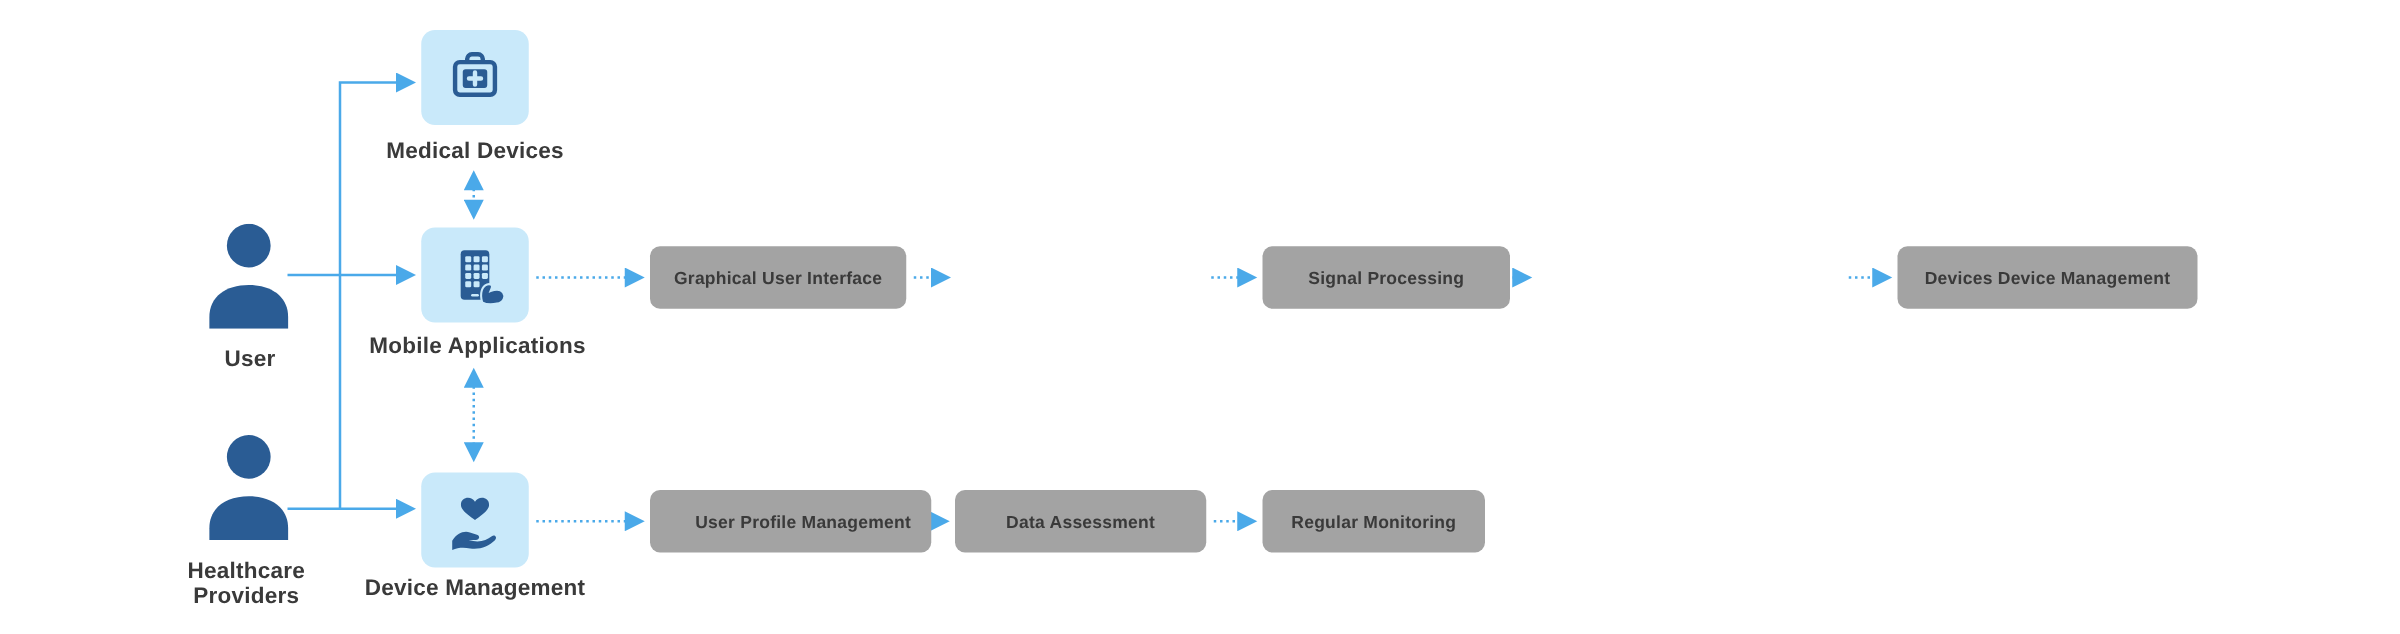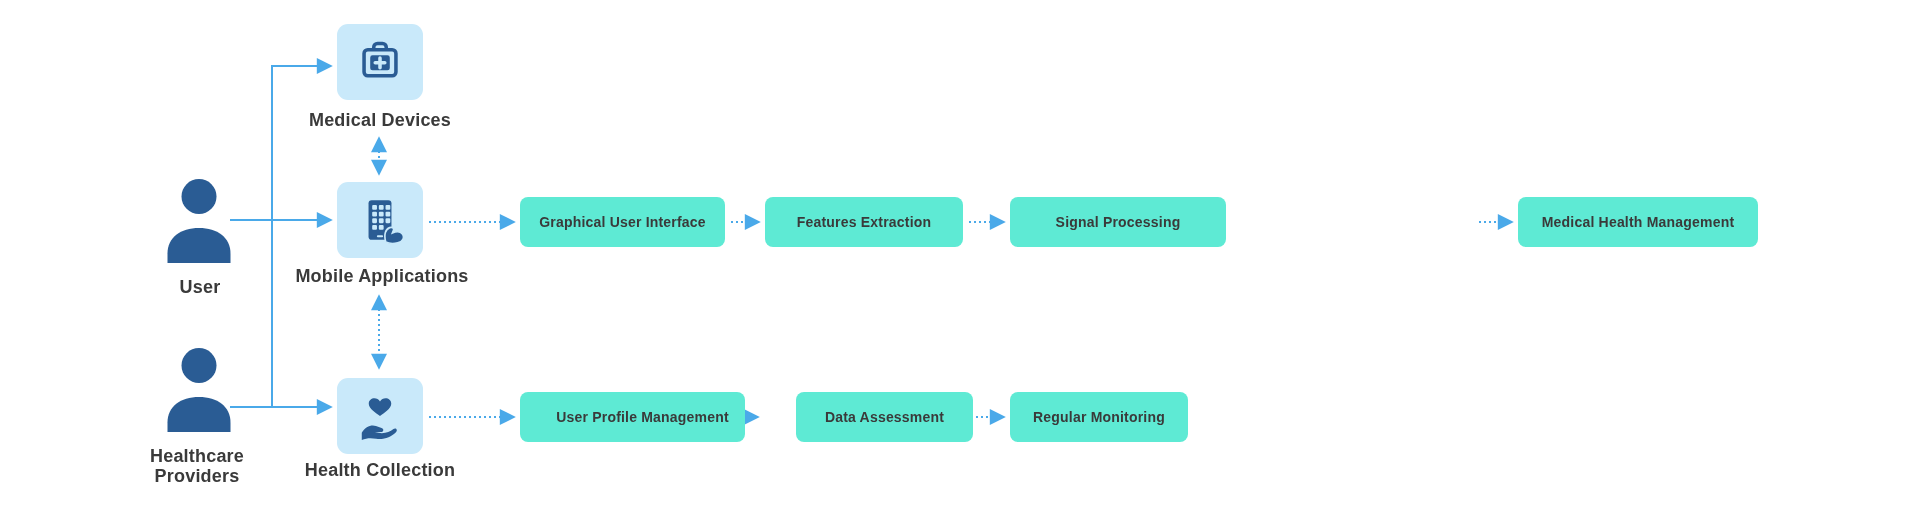"Graphical User Interface" .step-box { background: #5eead4 -> #a3a3a3 }
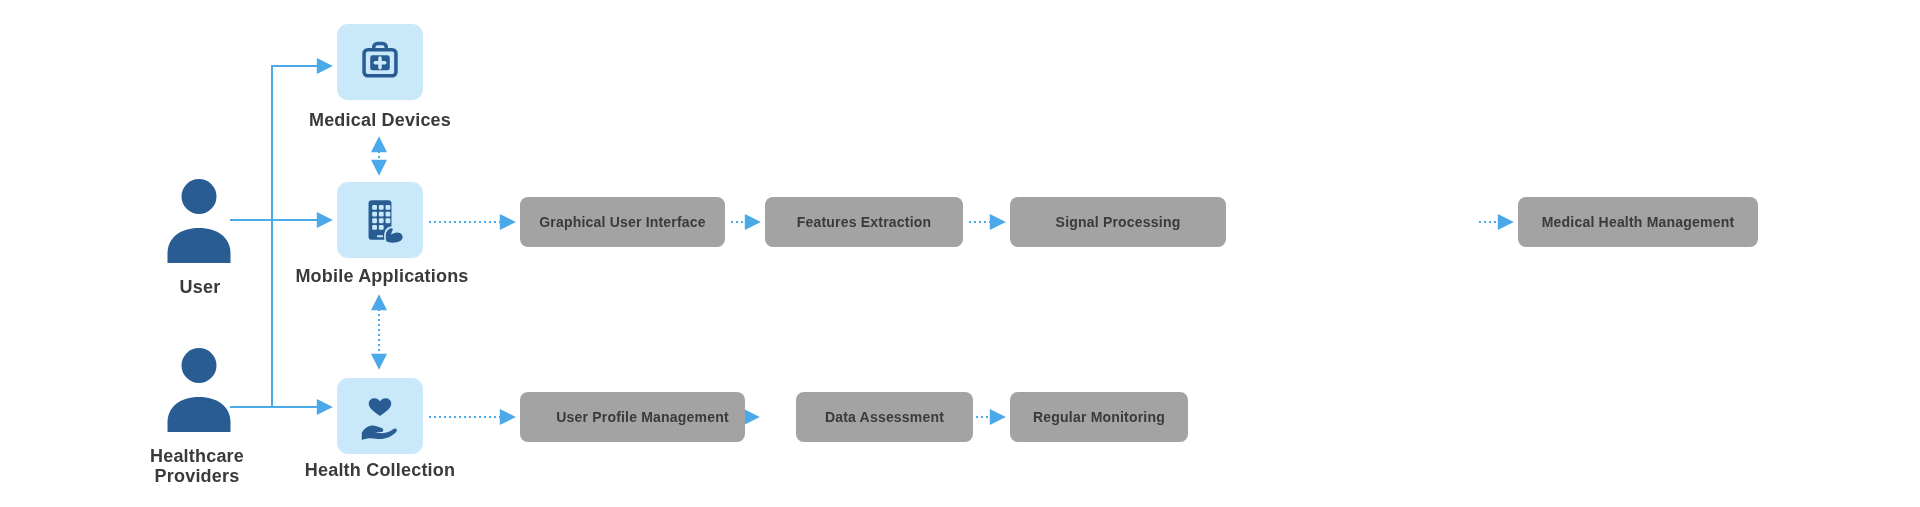"Features Extraction" div.step-box { html: <div>Features Extraction</div> -> none }
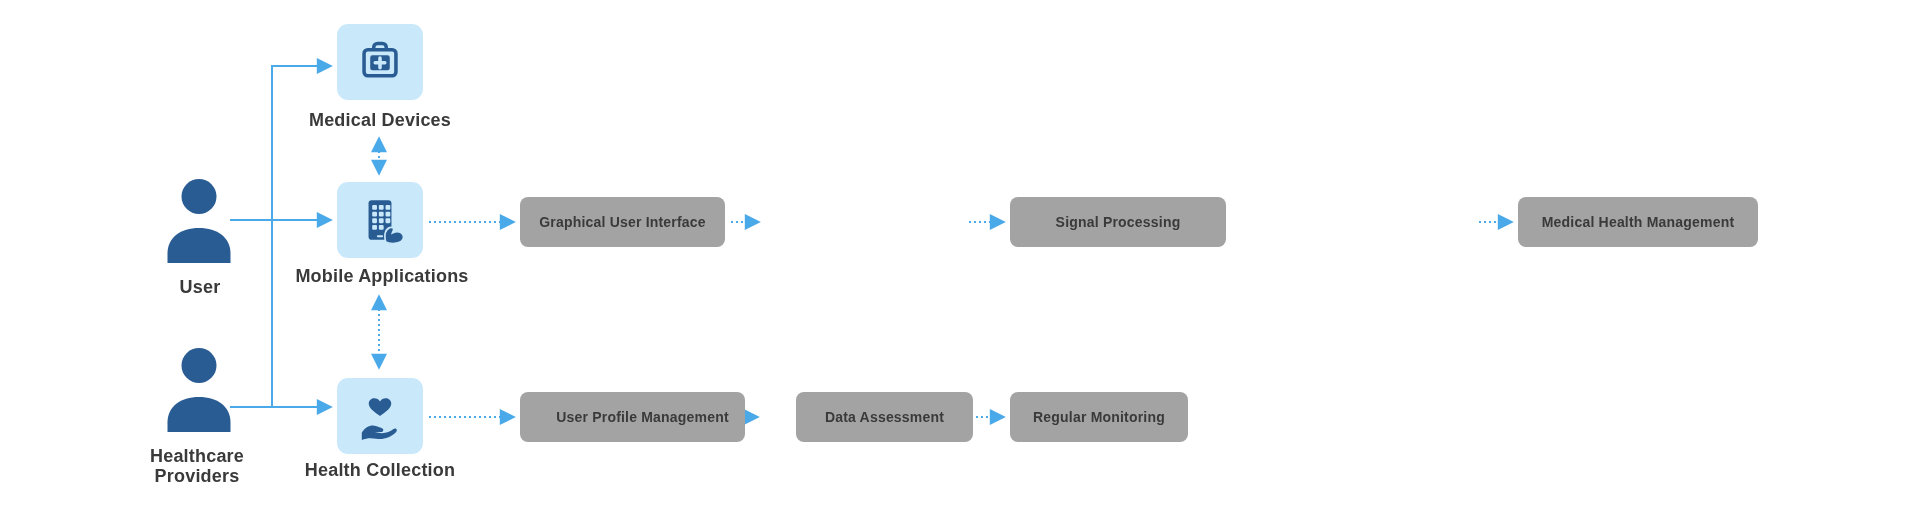"Signal Processing" div.step-box { width: 216px -> 198px }
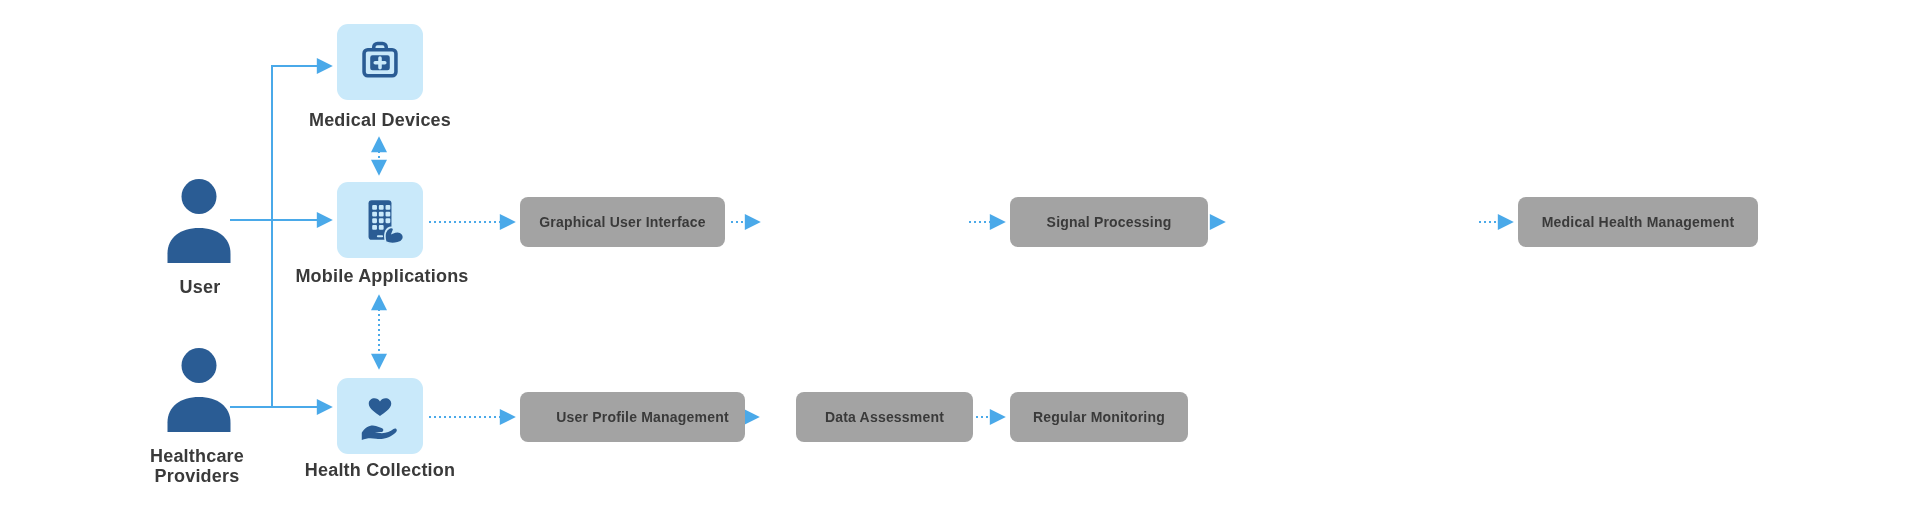"Medical Health Management" div.step-box { text: Medical Health -> Devices Device }
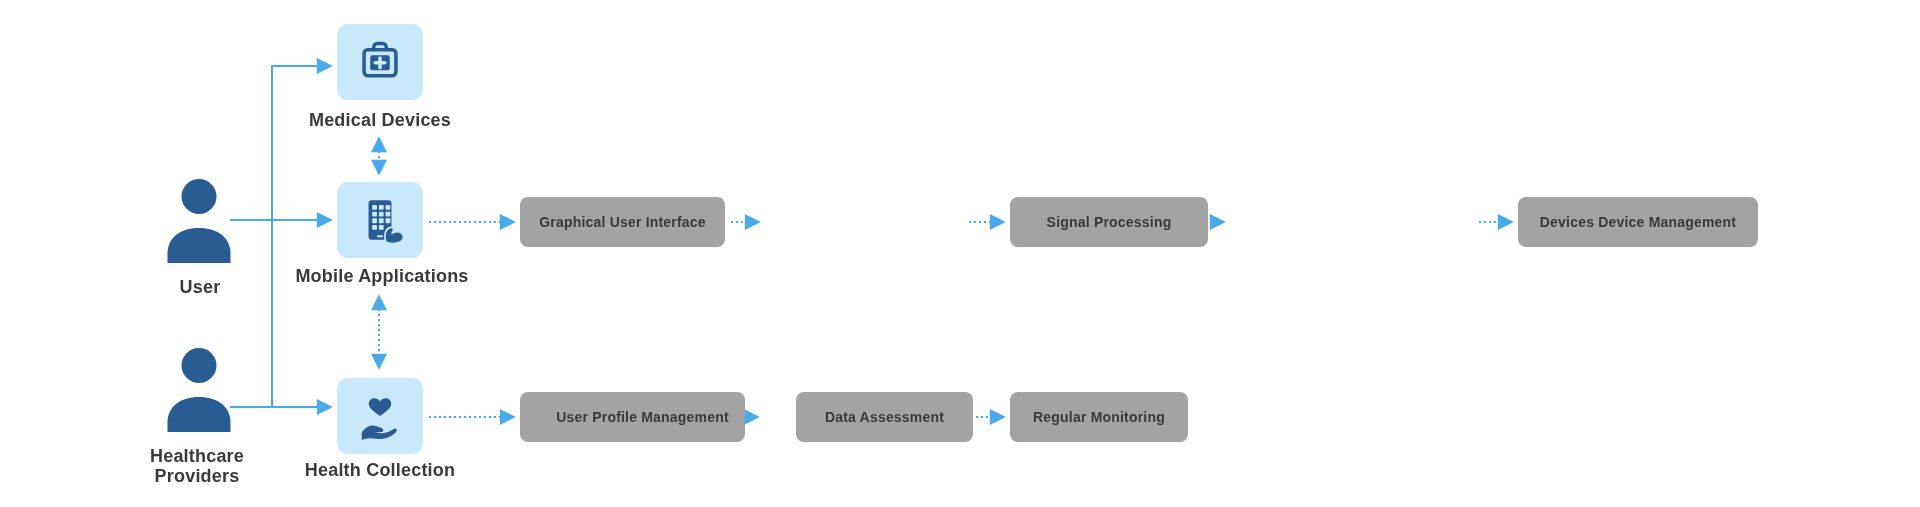"Data Assessment" div.step-box { margin-left: 32px -> none; width: 177px -> 201px }
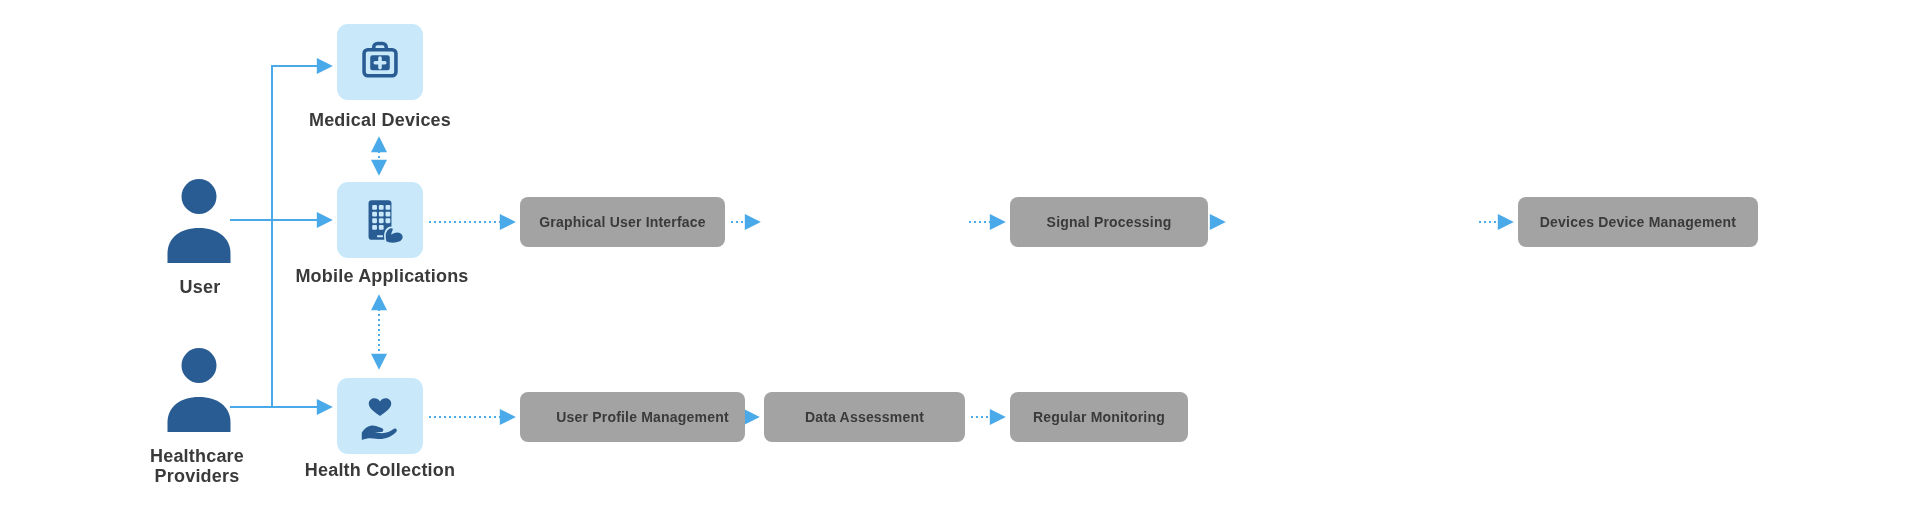"Health Collection" div.tile-label { text: Health Collection -> Device Management }
